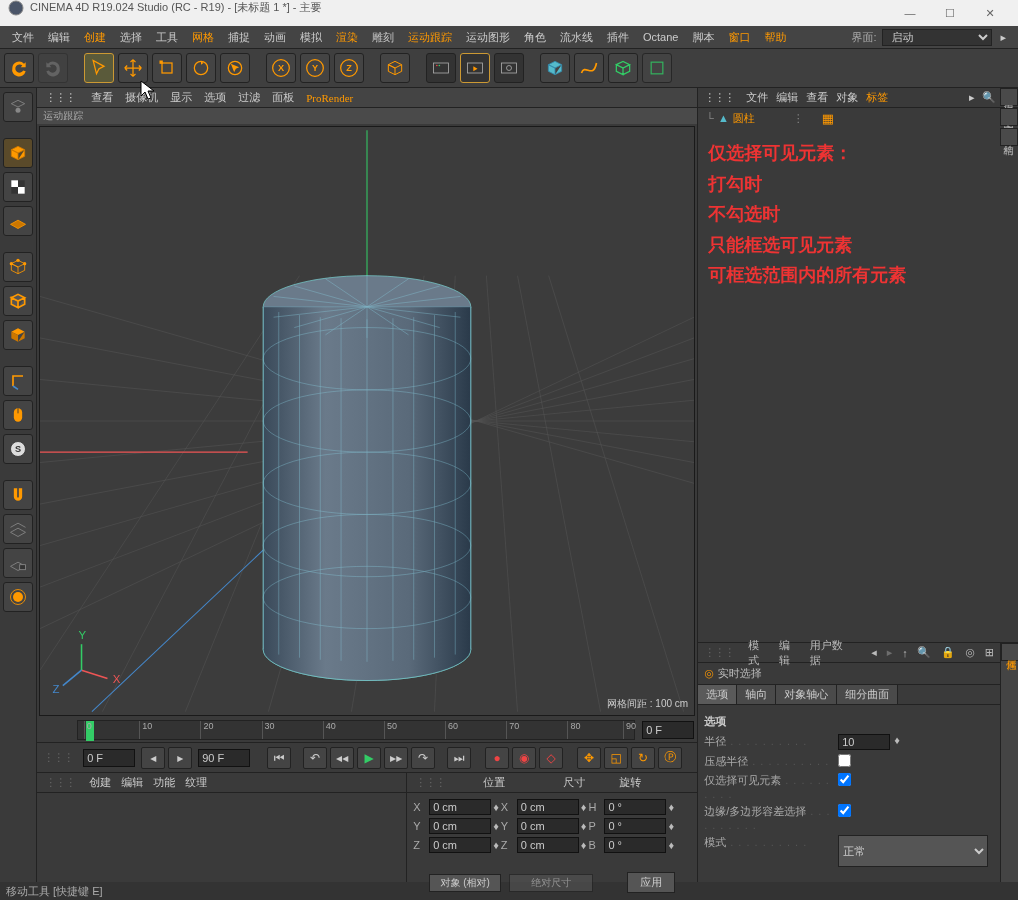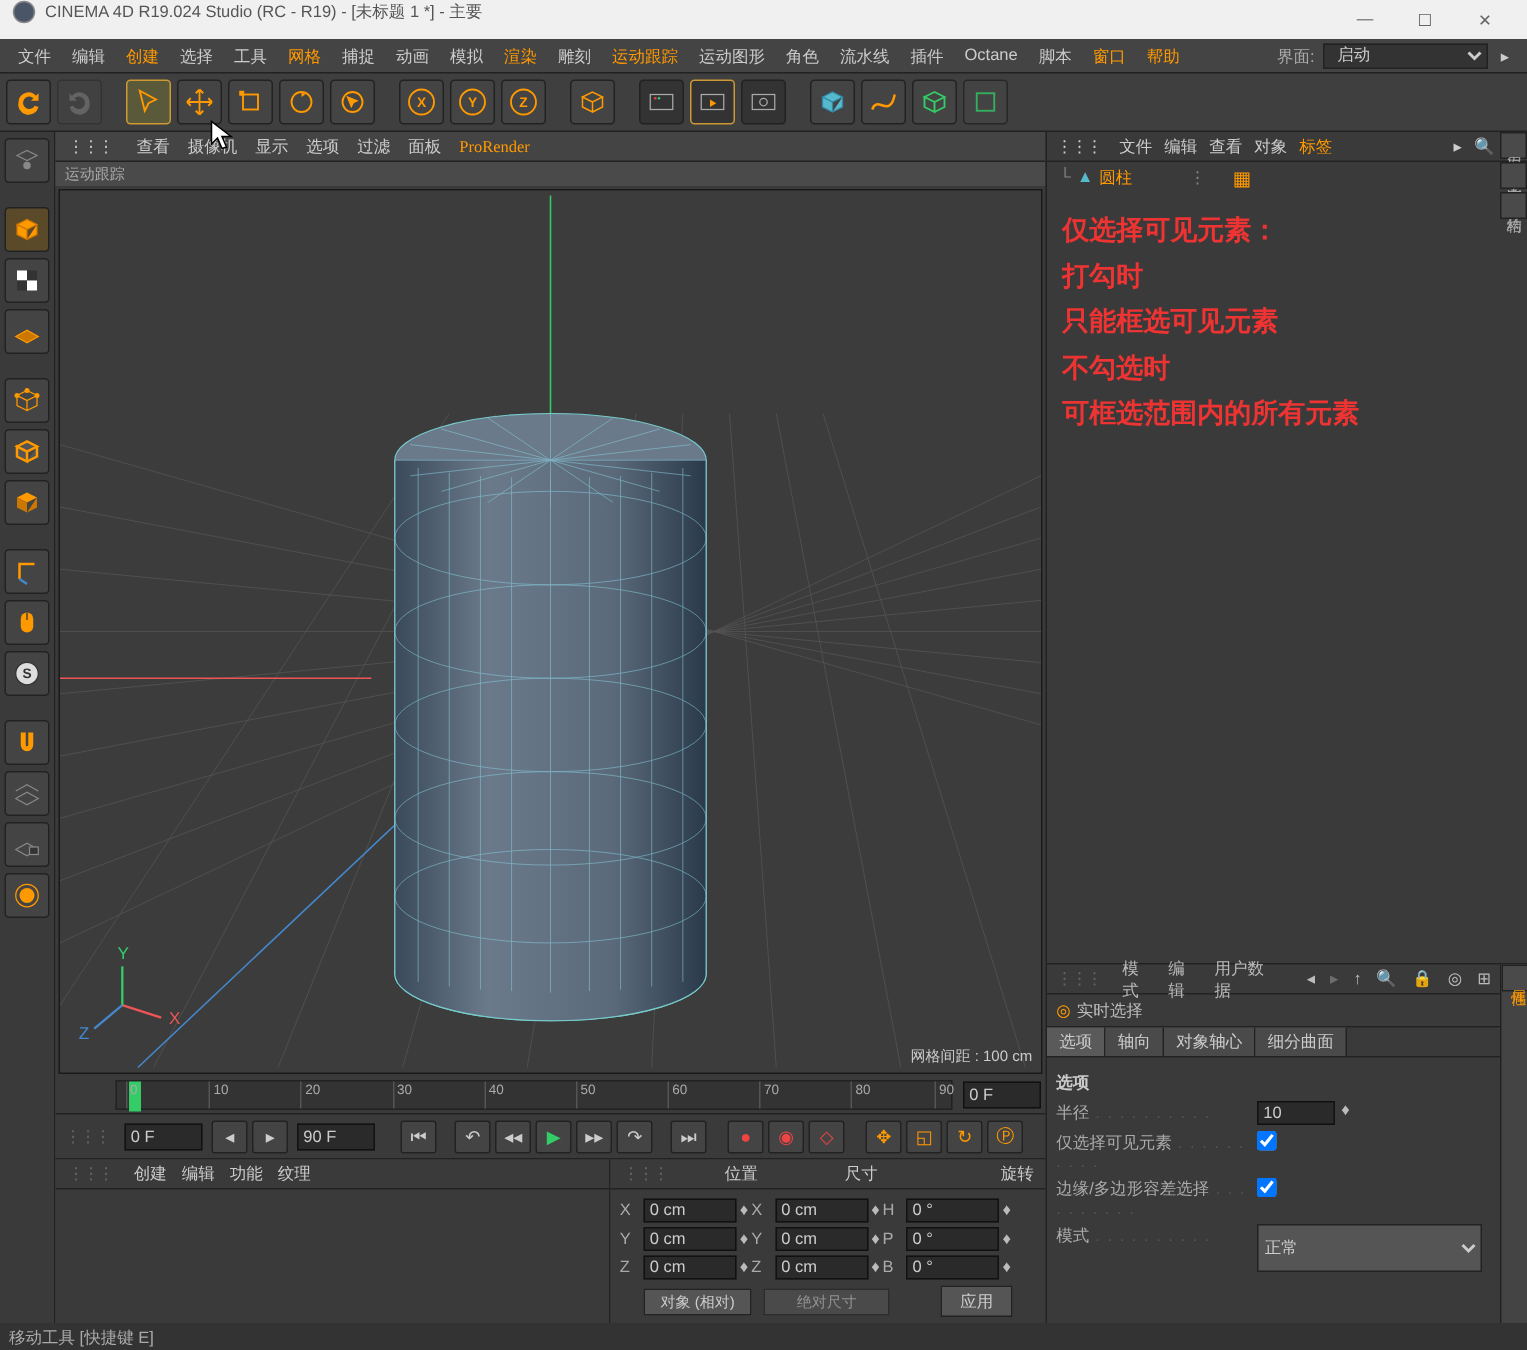"只能框选可见元素" div.annot-text { order: before "不勾选时" -> after "不勾选时" }
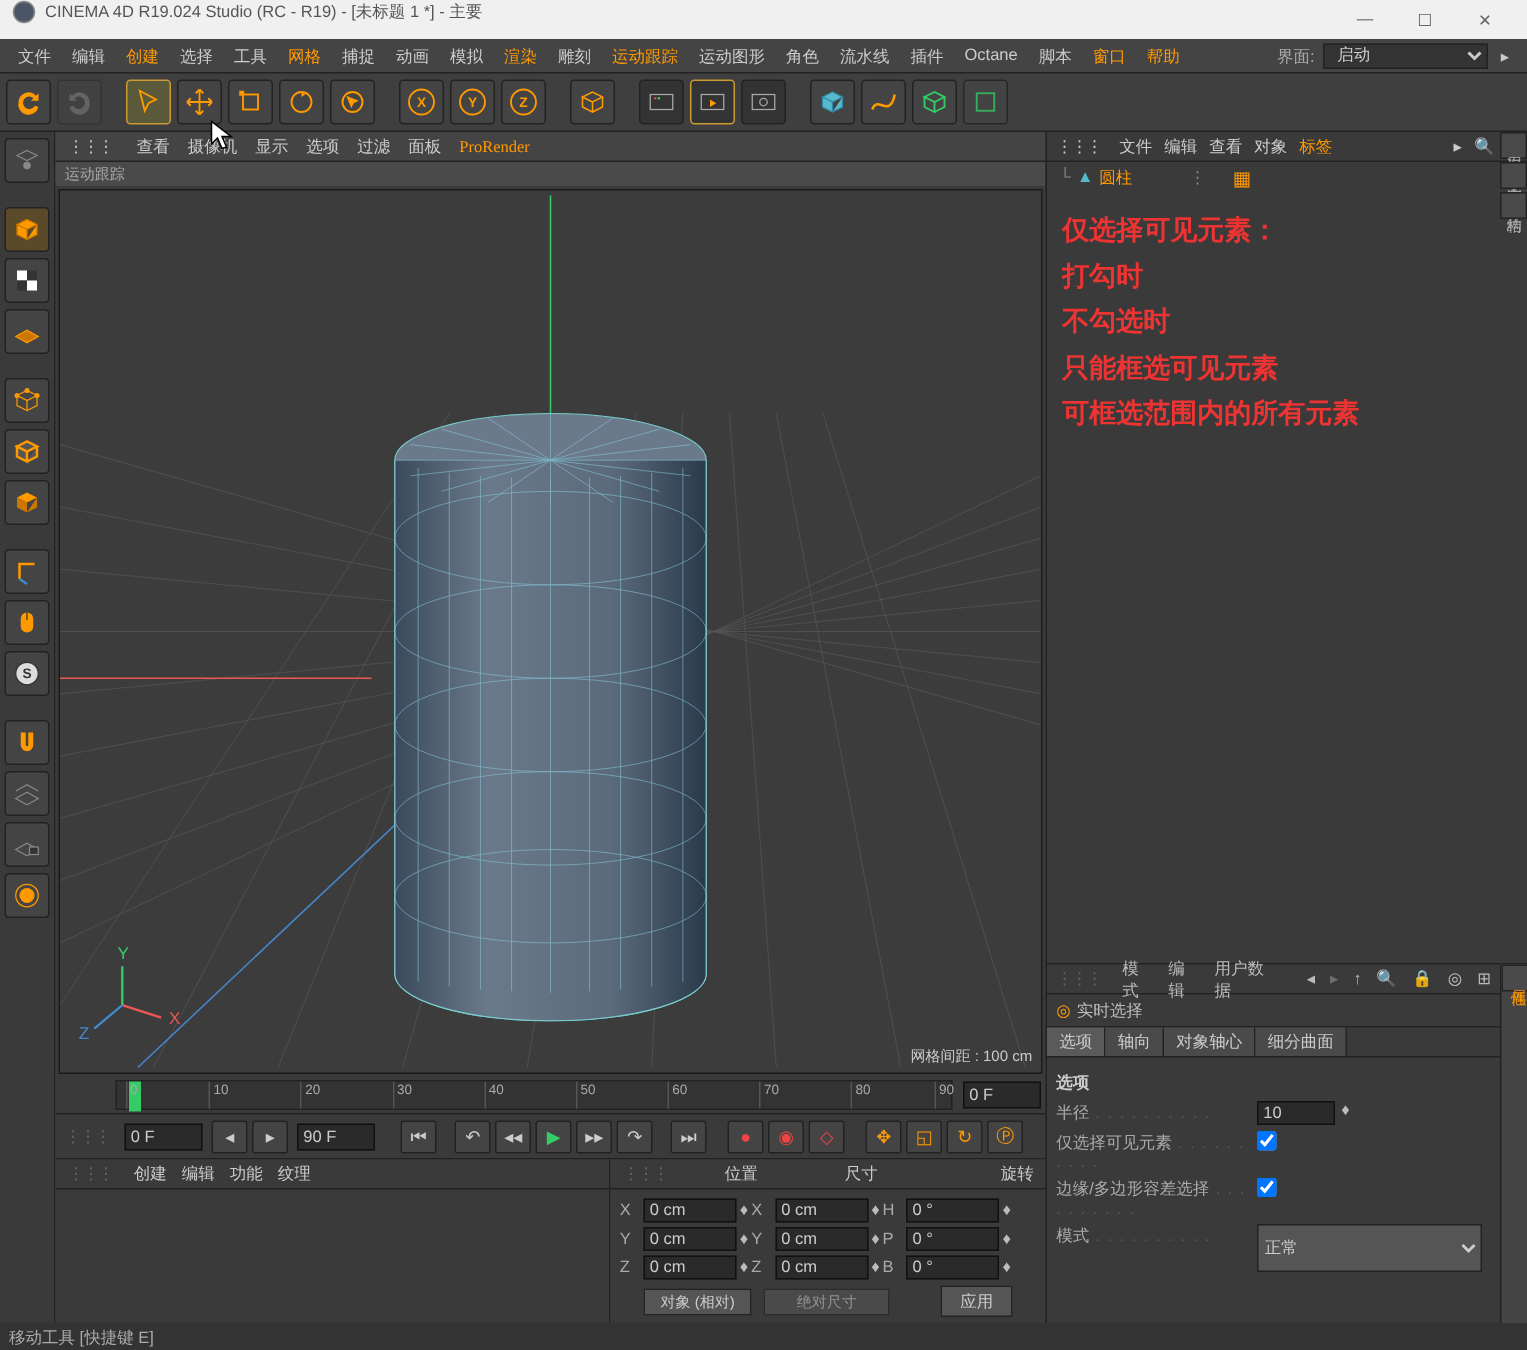"压感半径" div.attr-row { html: none -> <div> <span>压感半径</span> <input> </div> }
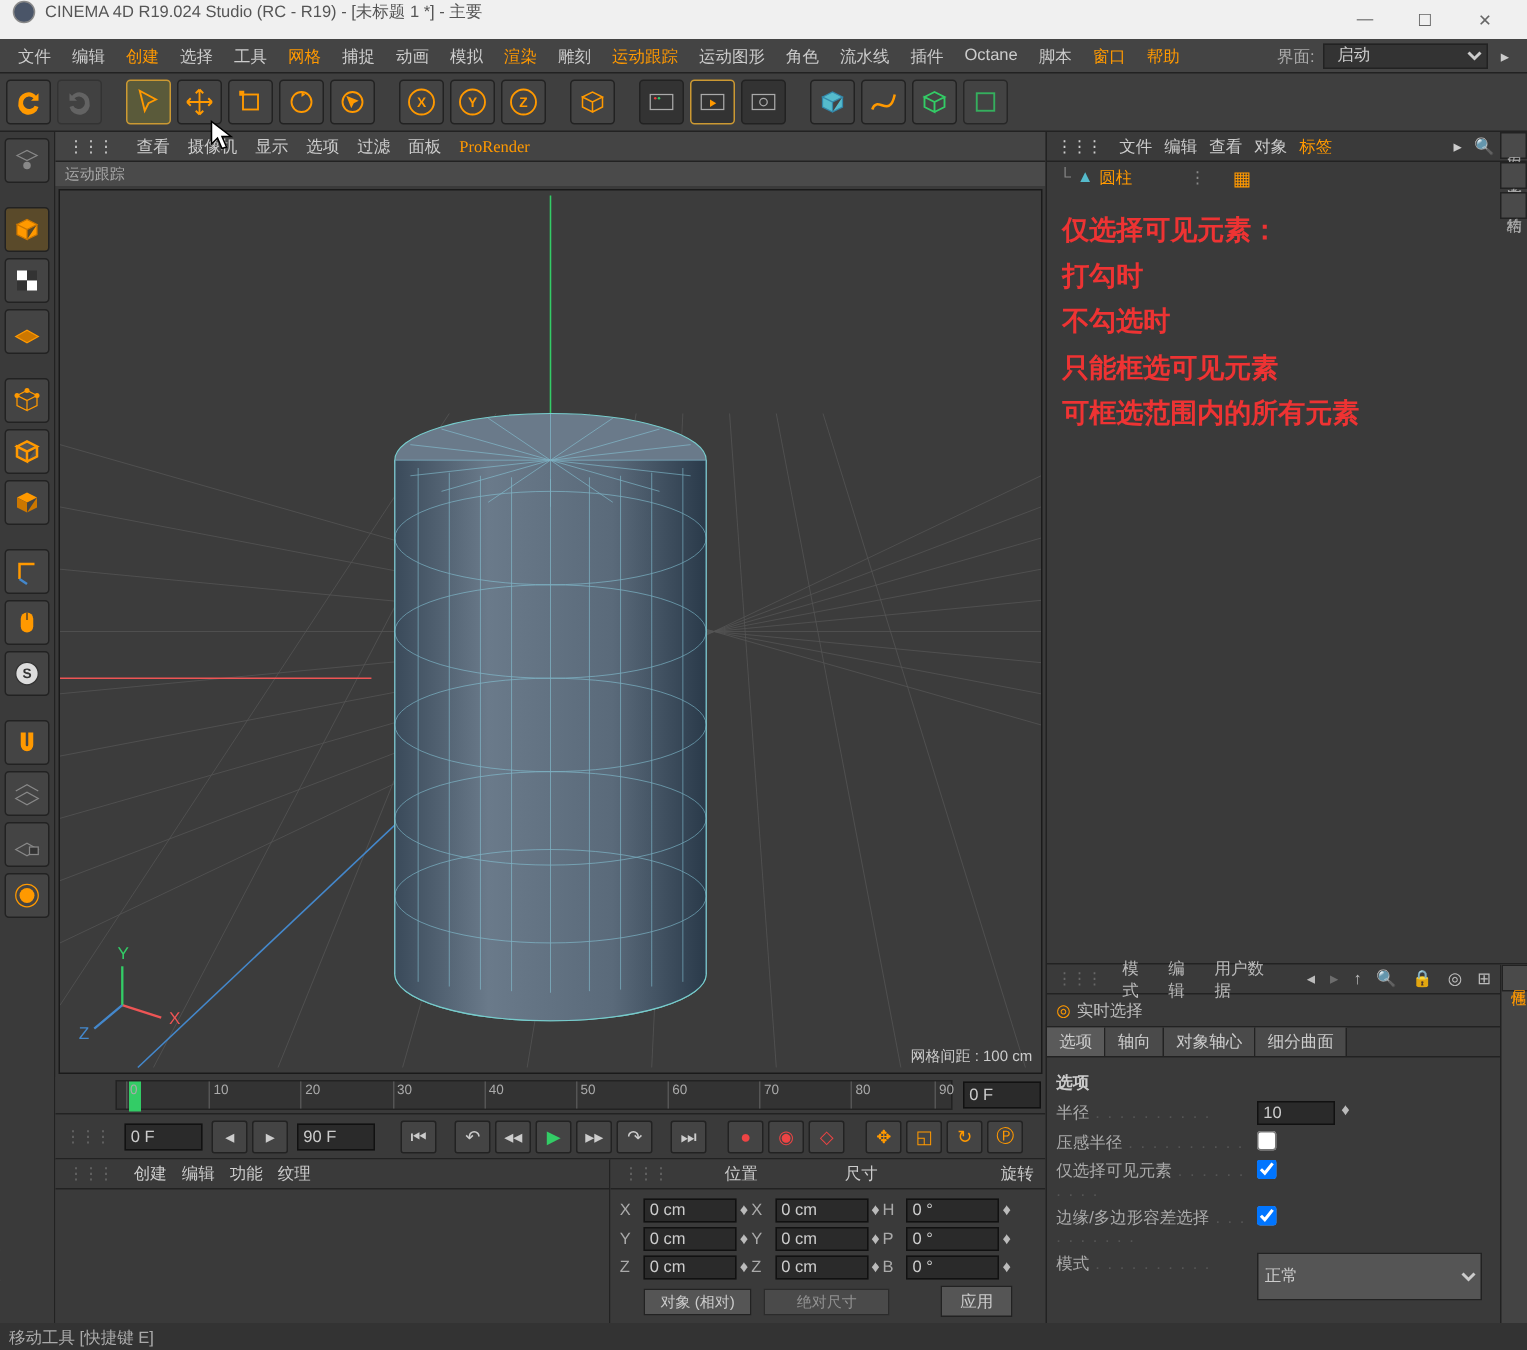"旋转" span { text-align: right -> left }
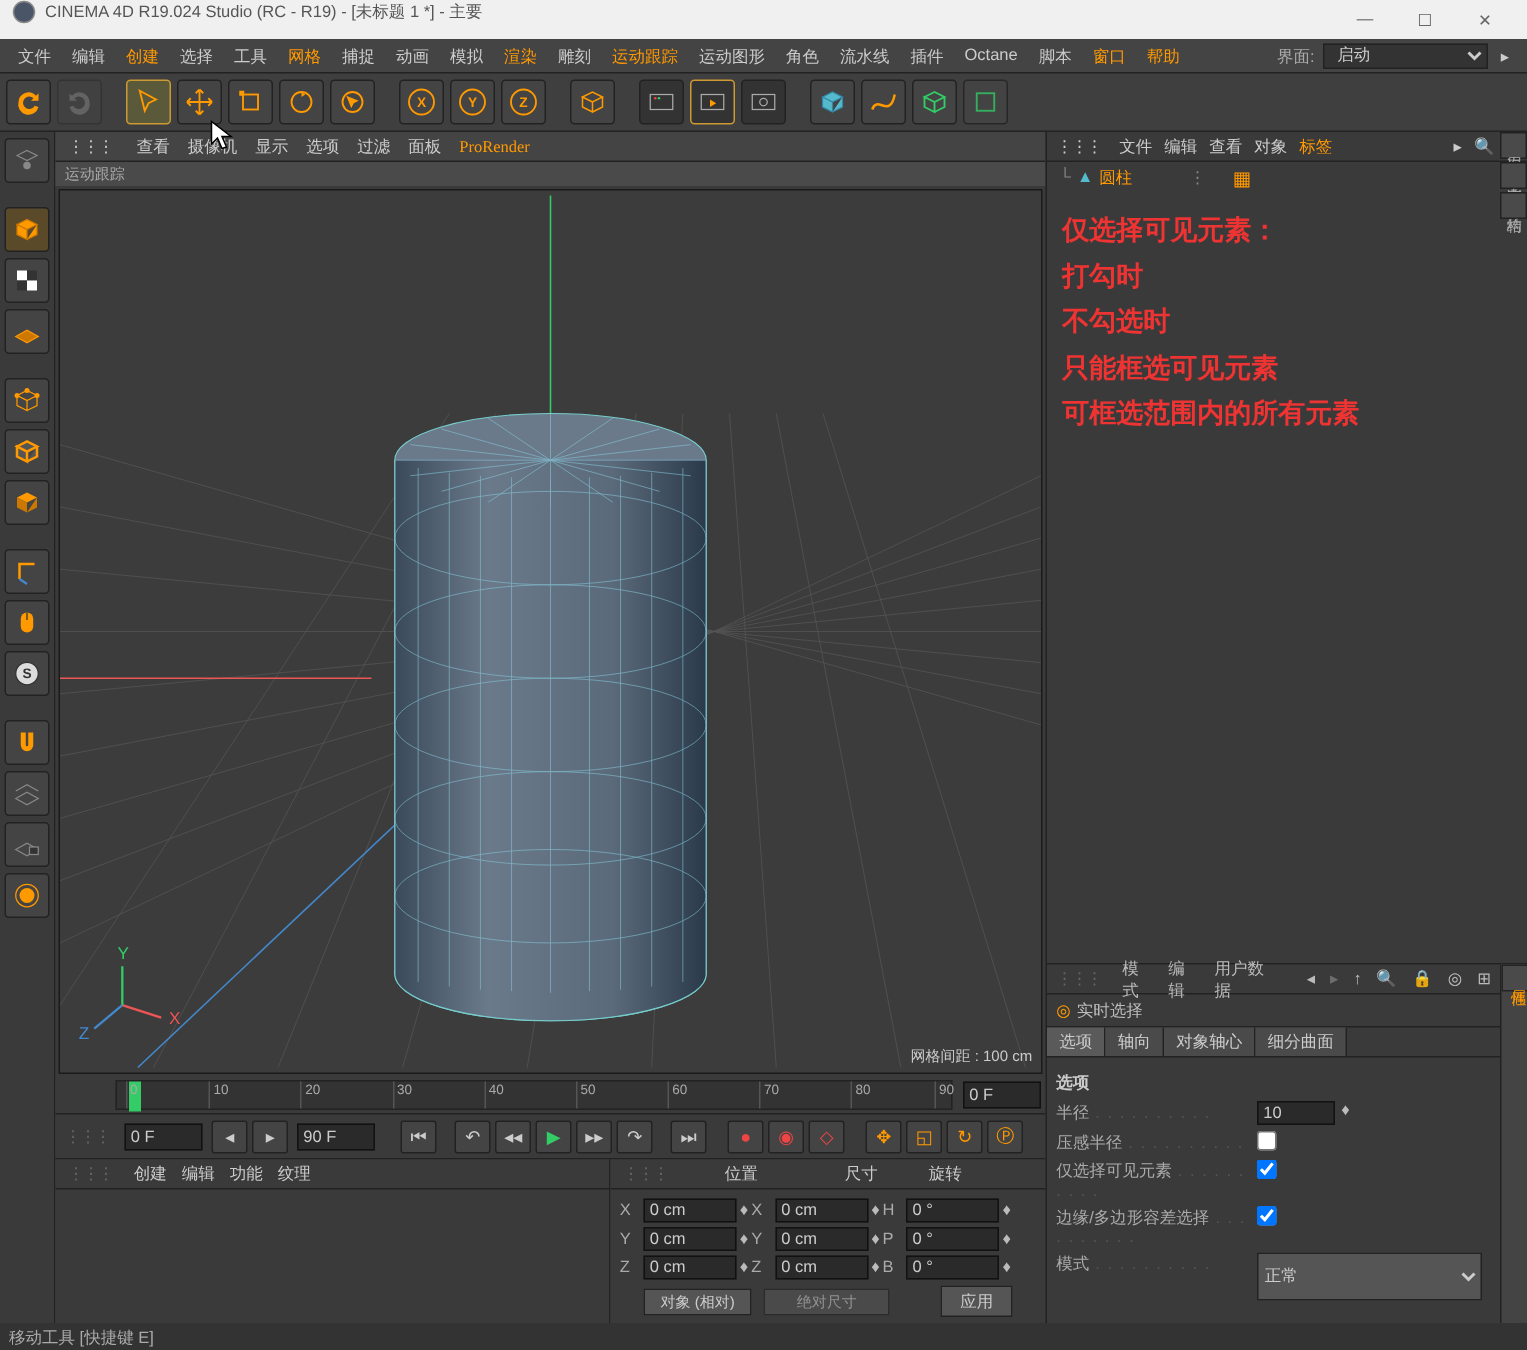"对象 (相对)" div.coord-row { margin-top: 4px -> 19px }
